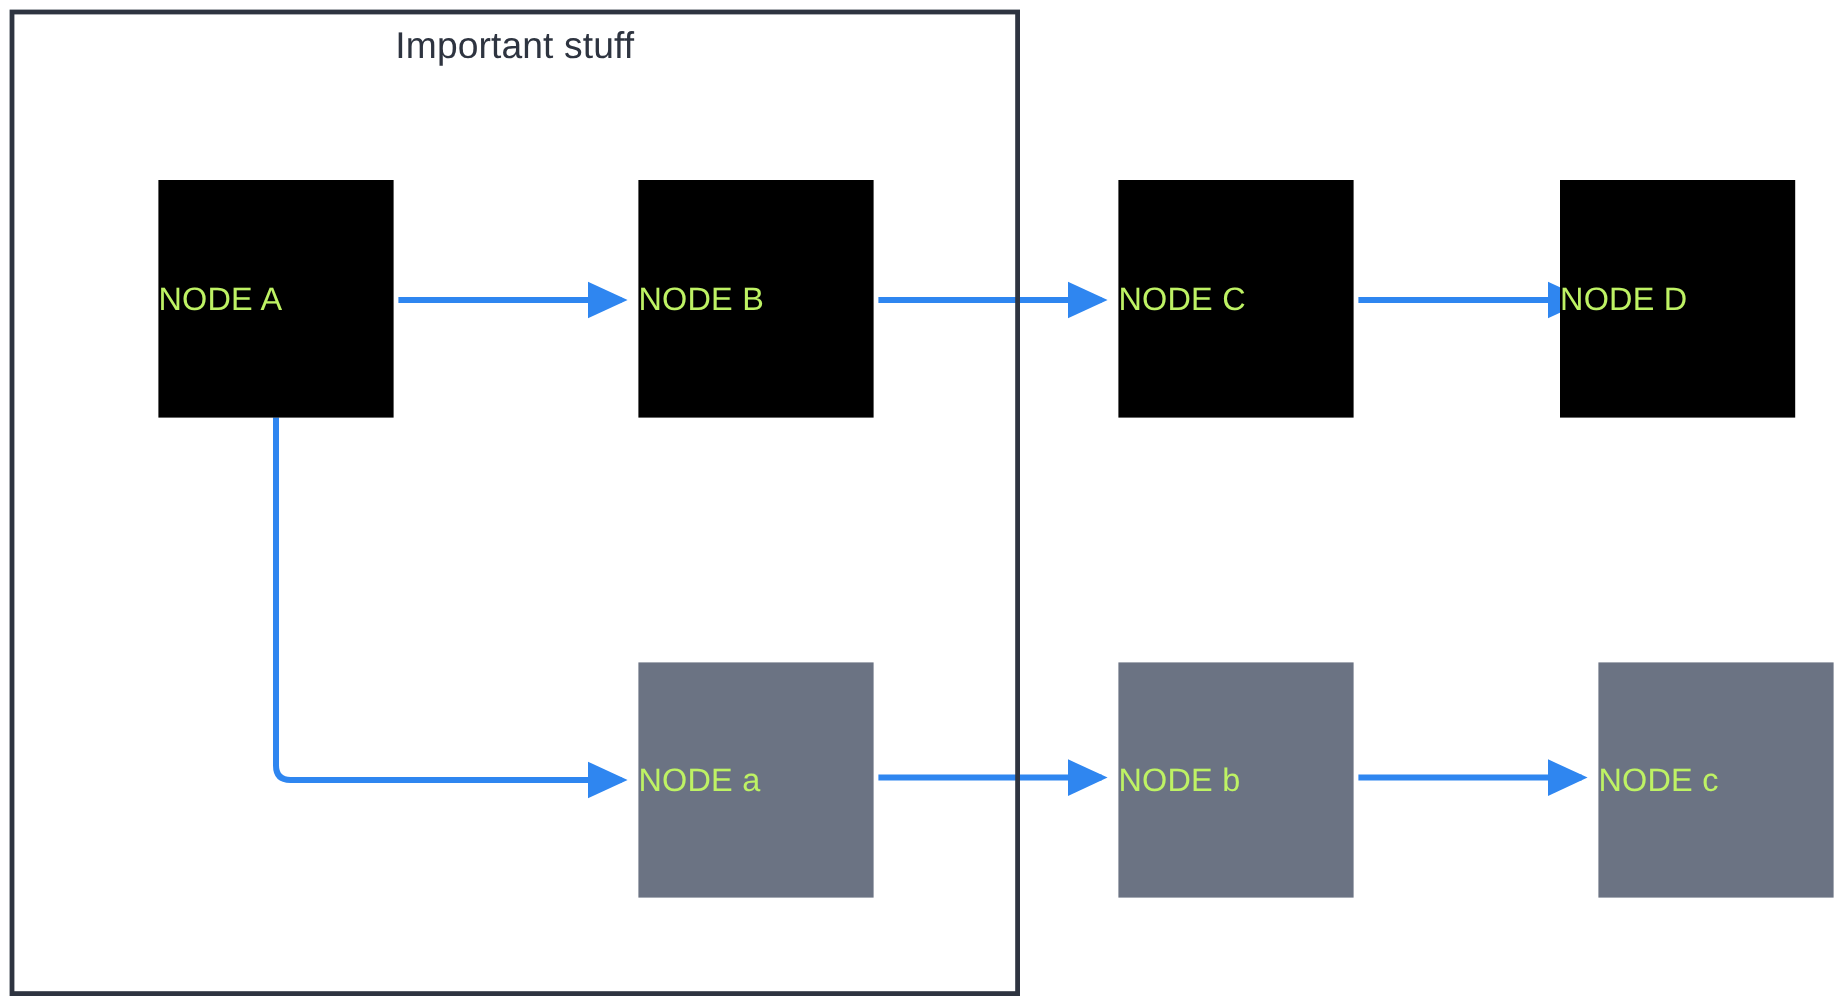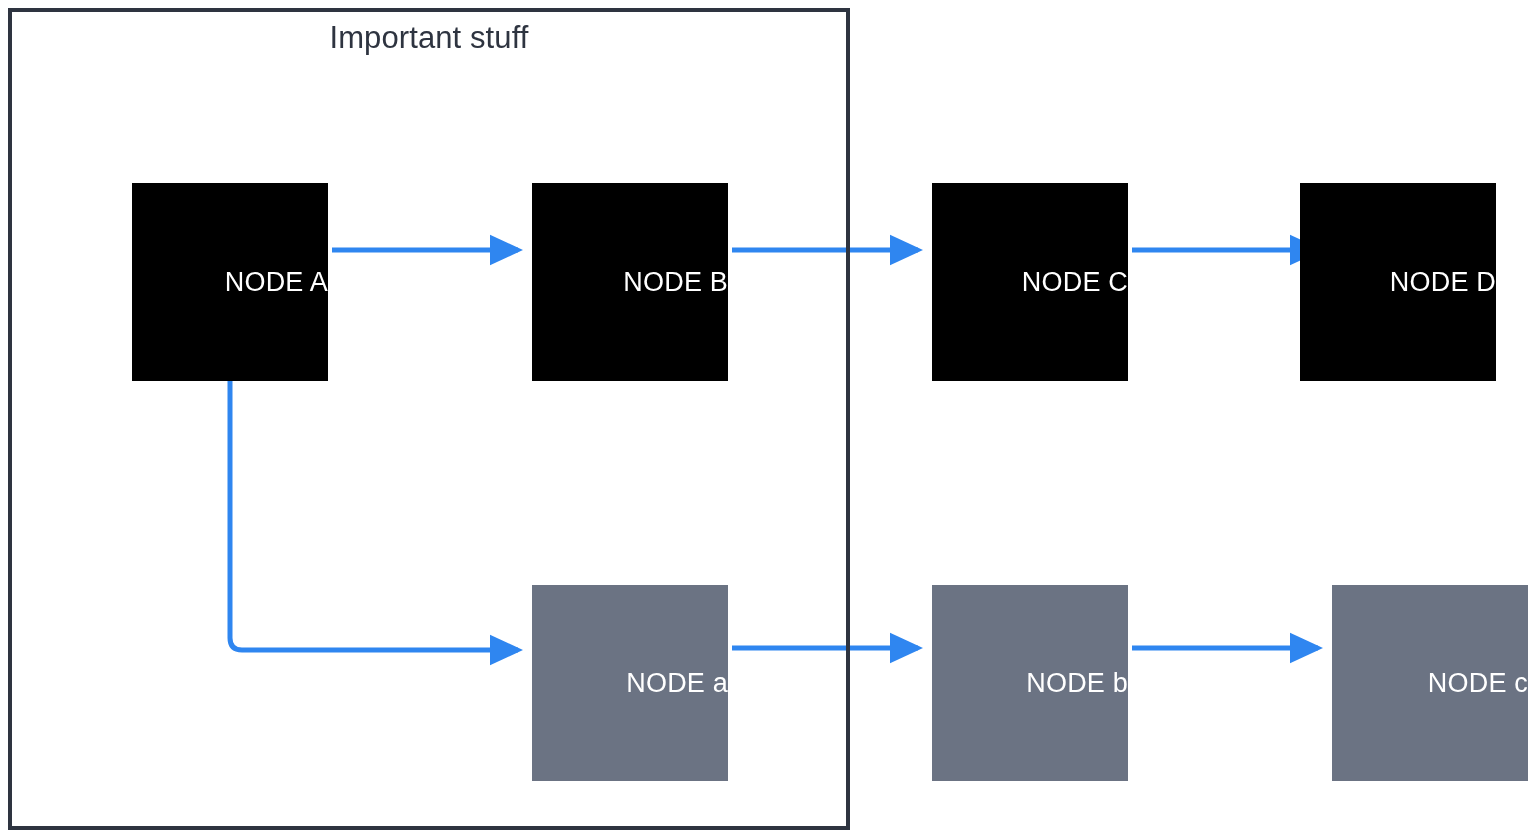"NODE A" .node { color: #ffffff -> #bef264; justify-content: flex-end -> flex-start; margin-top: 33px -> none }
